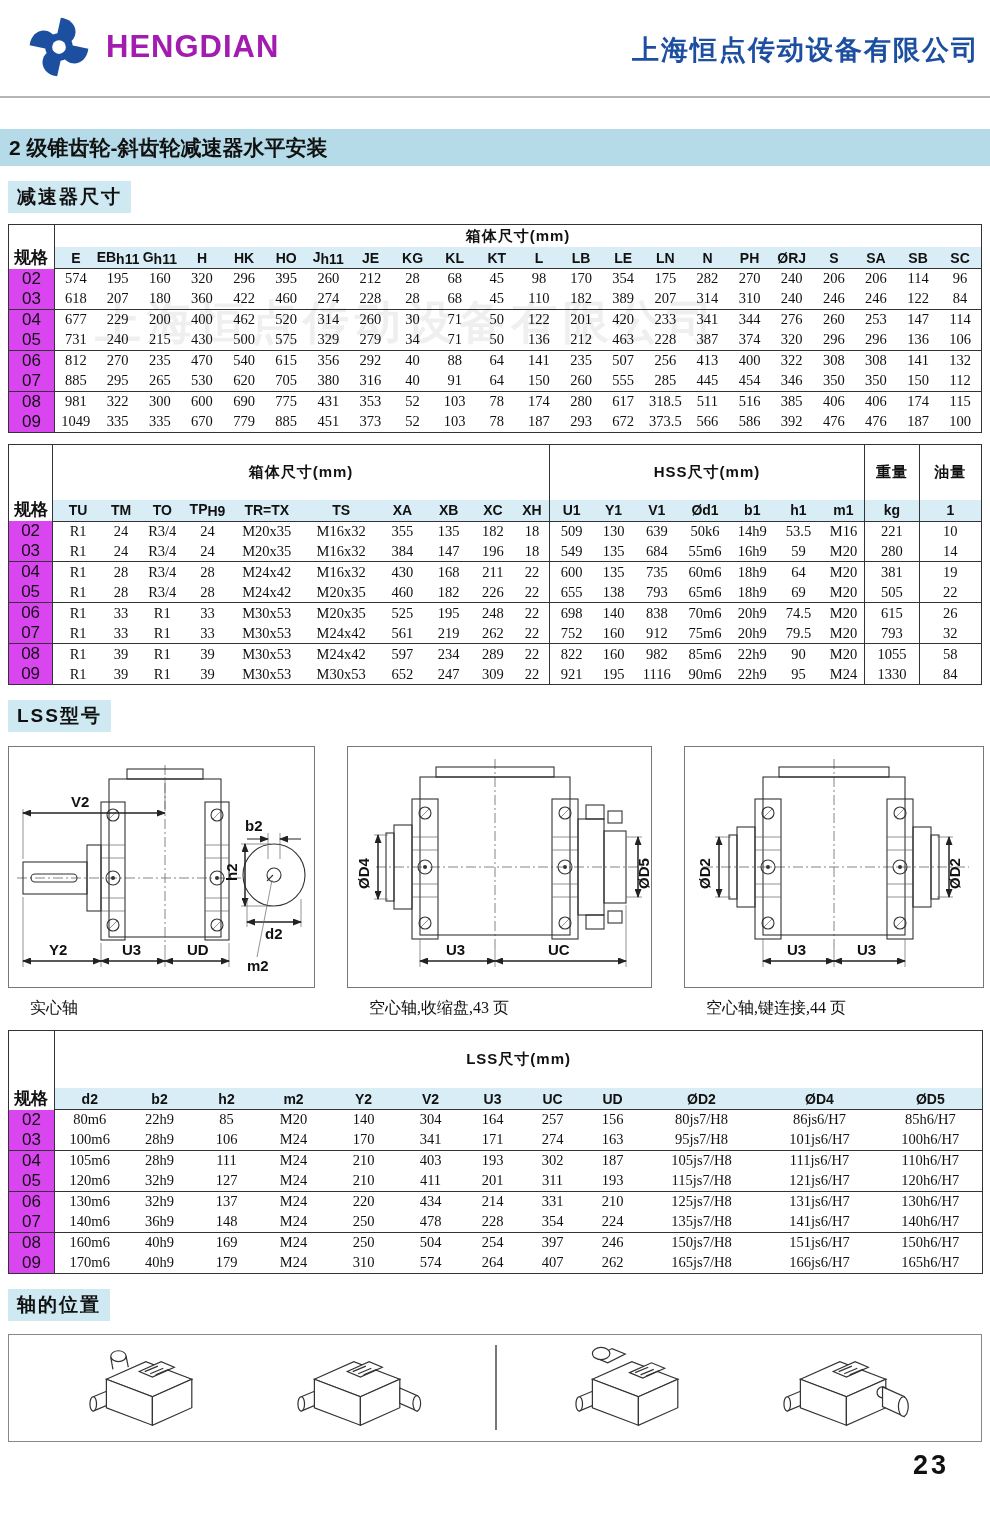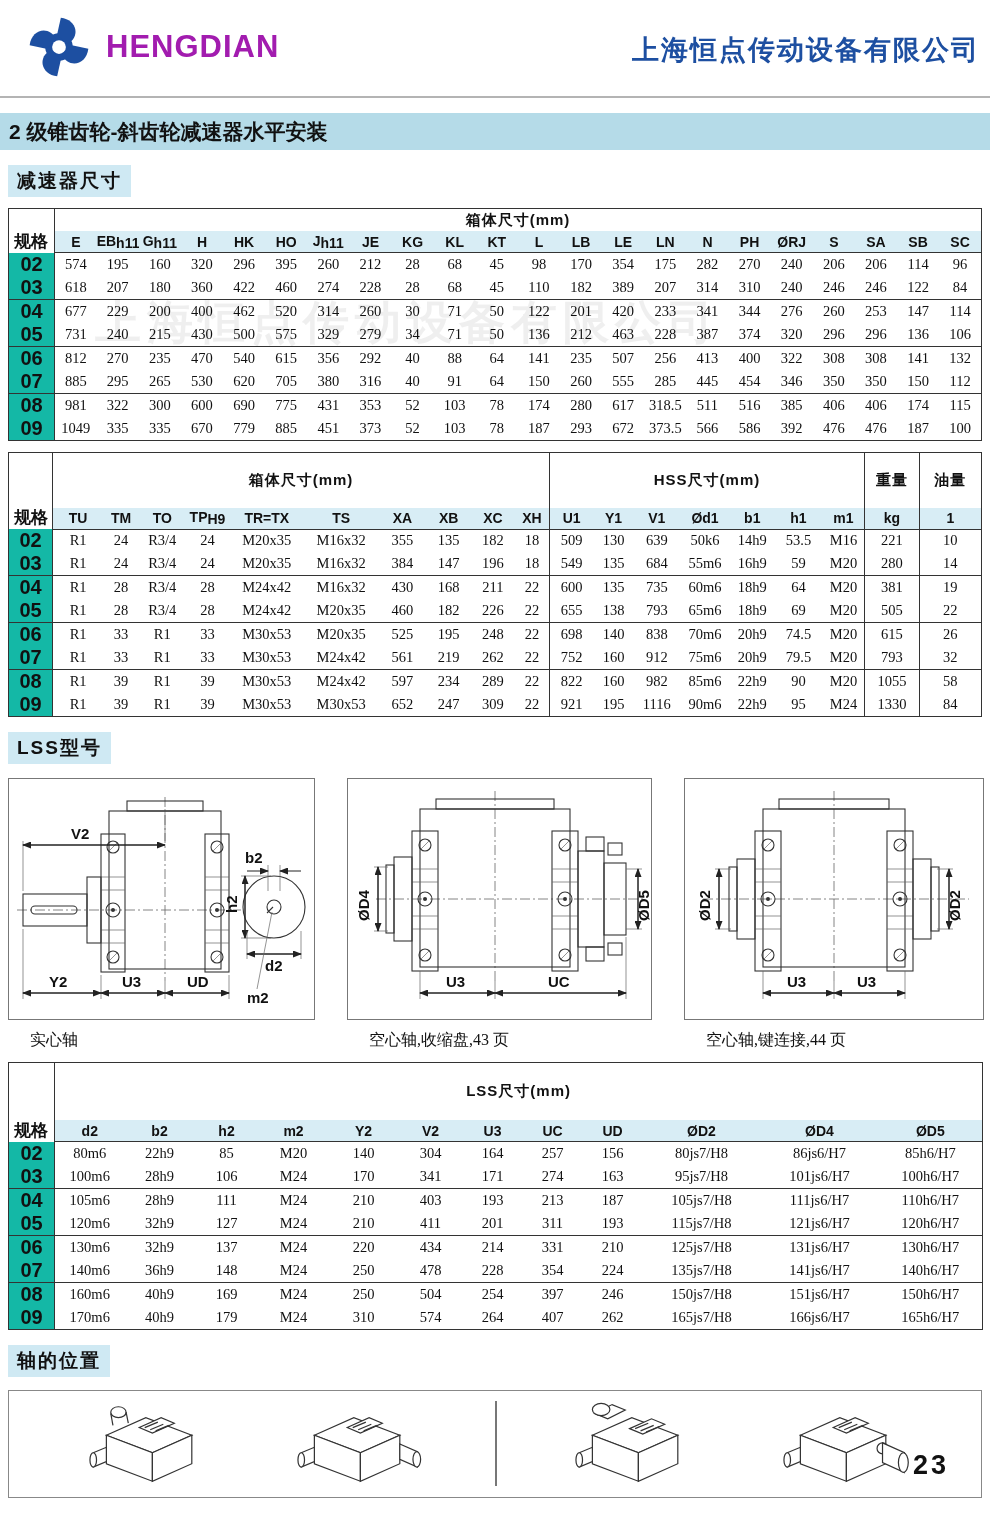"2 级锥齿轮-斜齿轮减速器水平安装" .title-band { margin-top: 15px -> 31px }
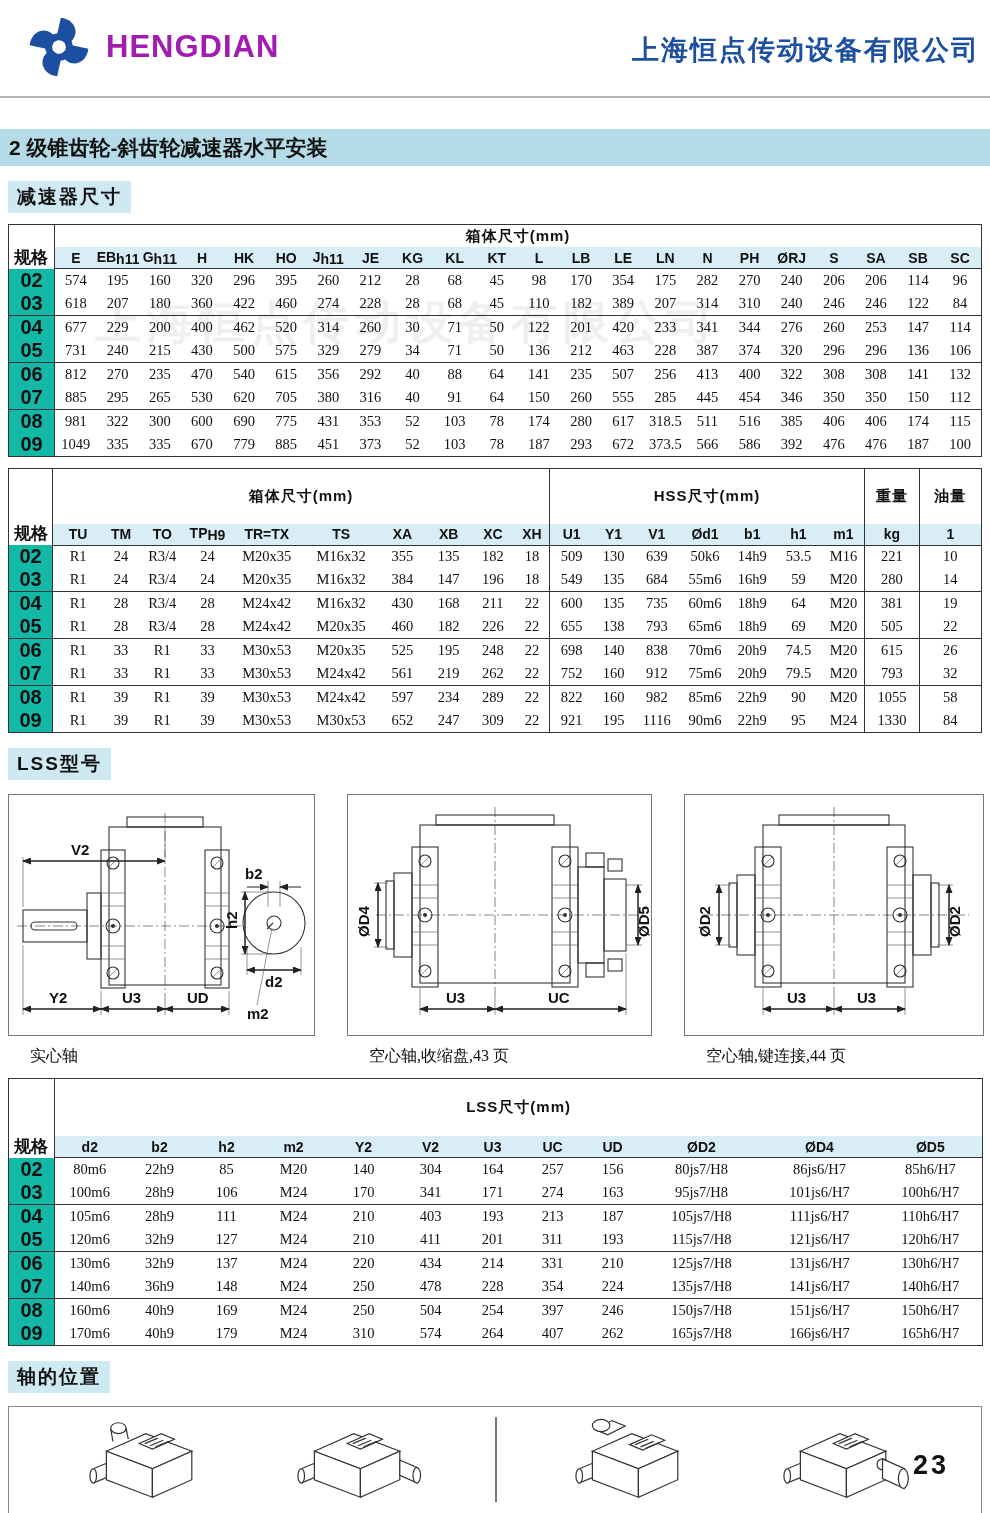"02" table.dim td.spec { background: #14b8a6 -> #d946ef; font-size: 20px -> 17px; font-weight: bold -> normal }
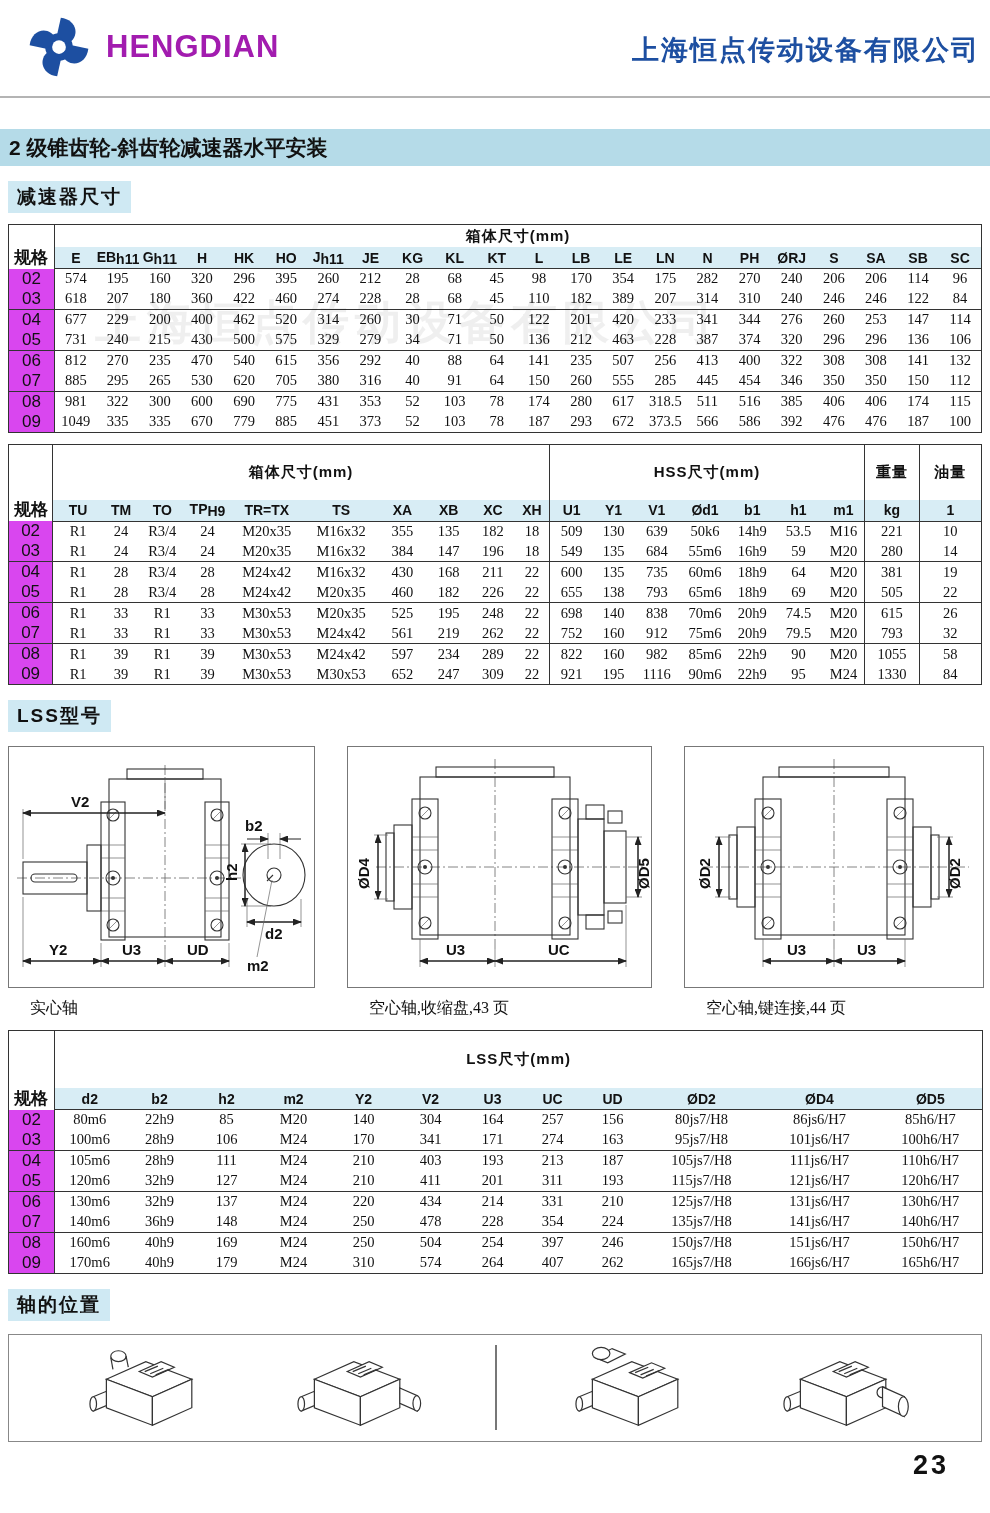"213" td { text: 213 -> 302 }
